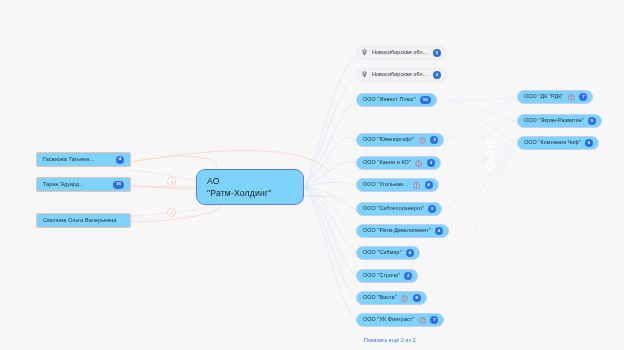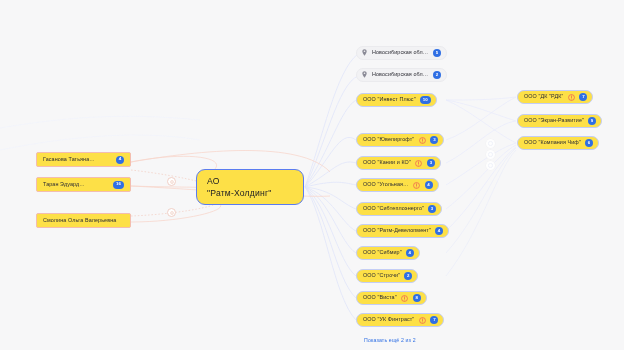"АО" .node { background: #fde047 -> #7dd3fc }
